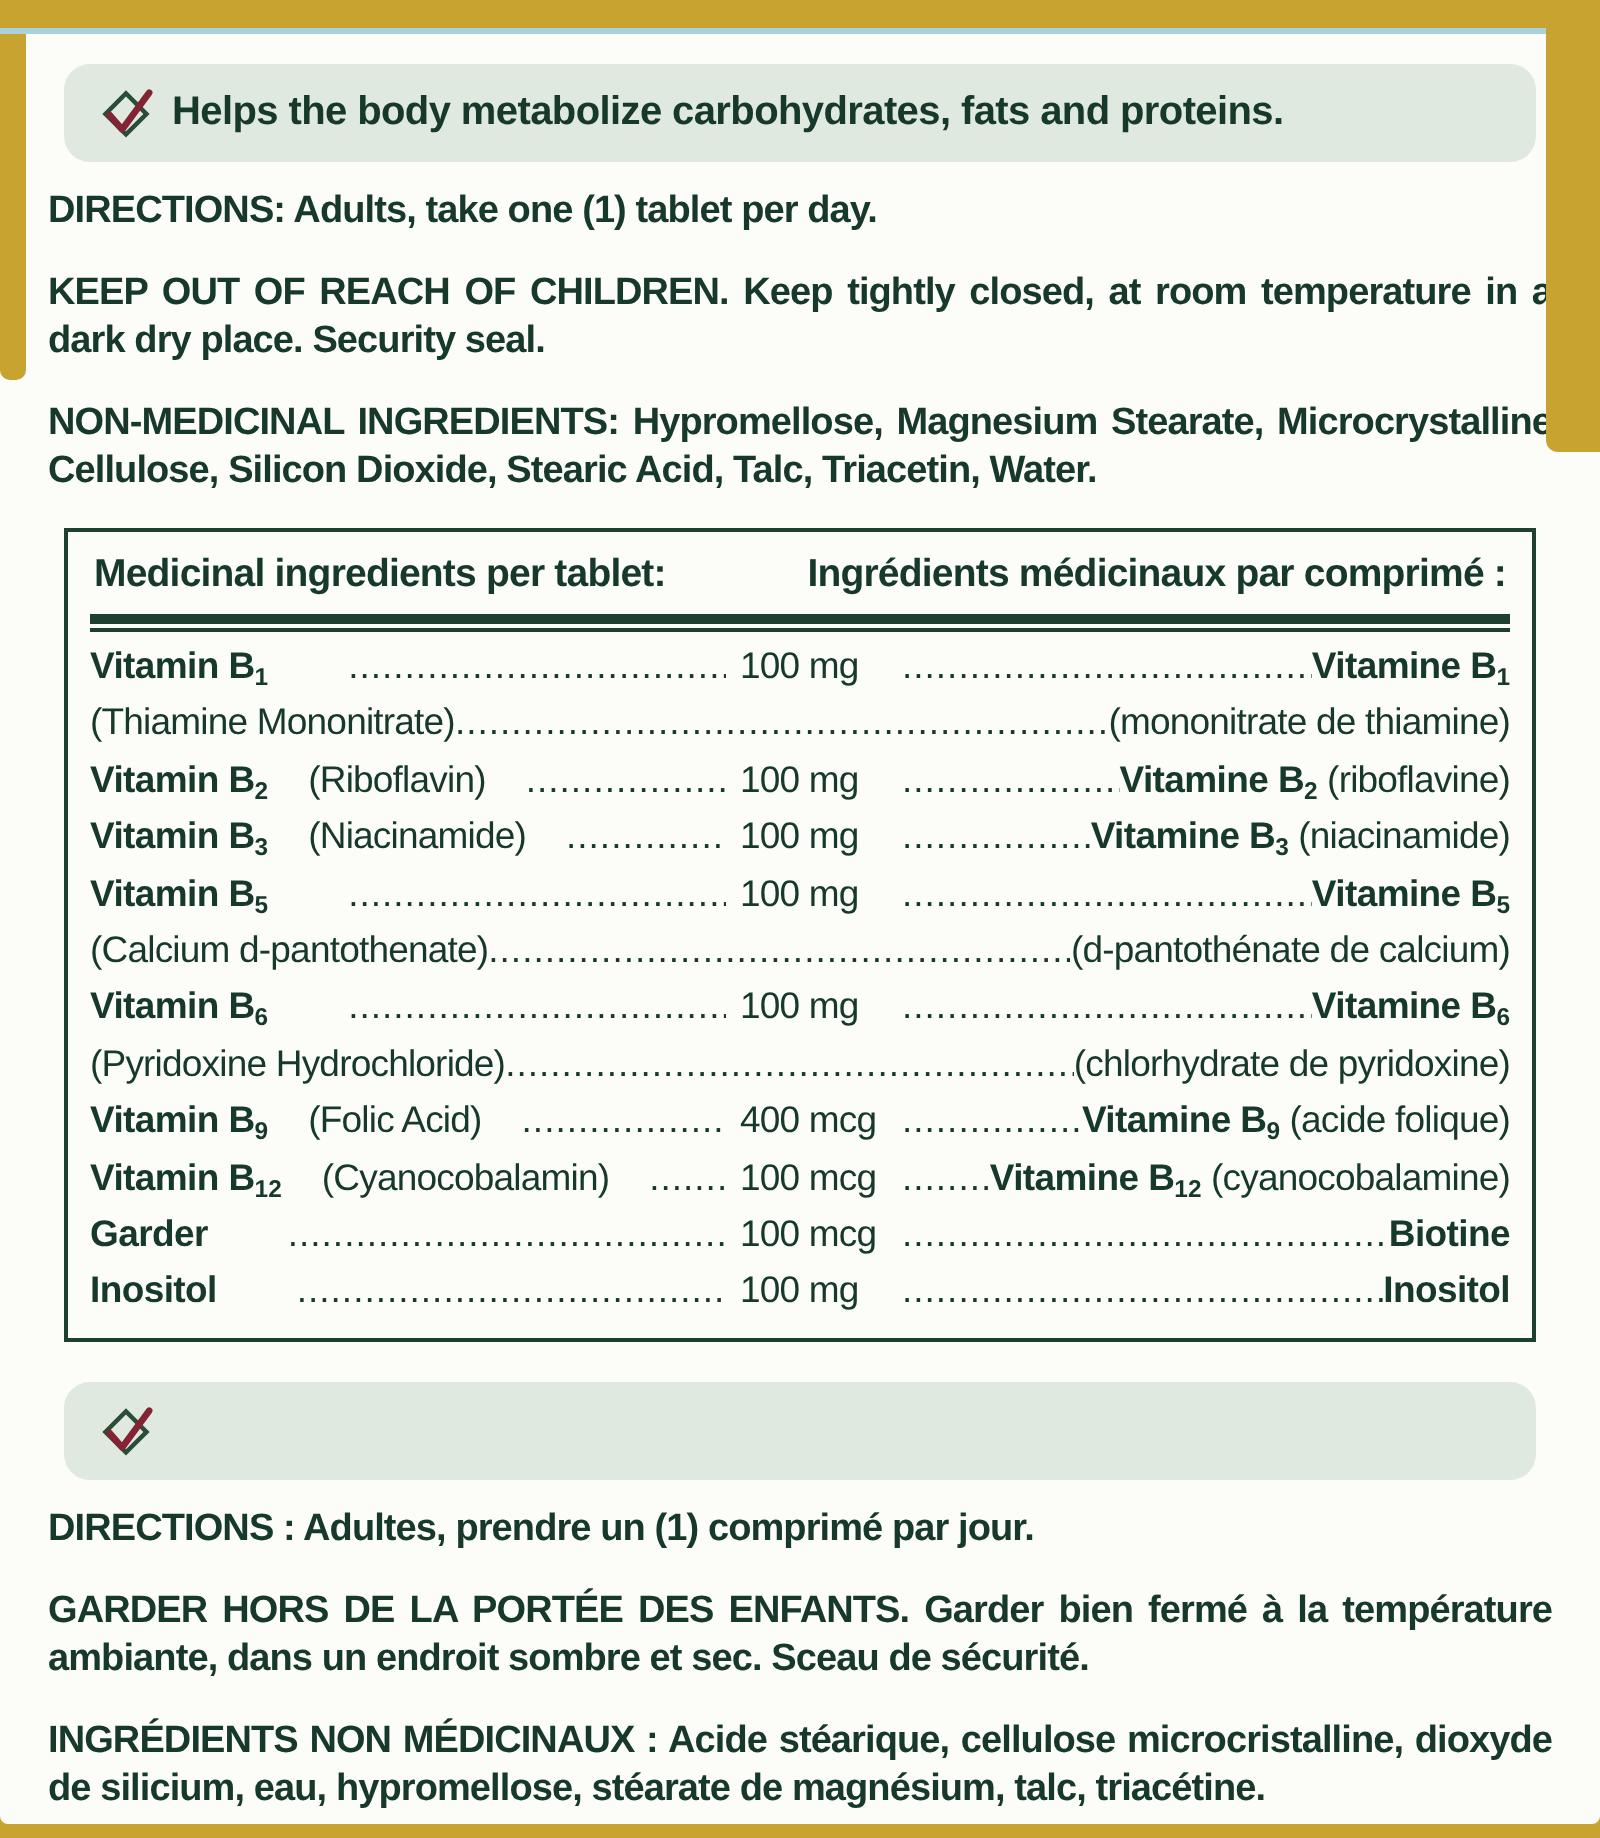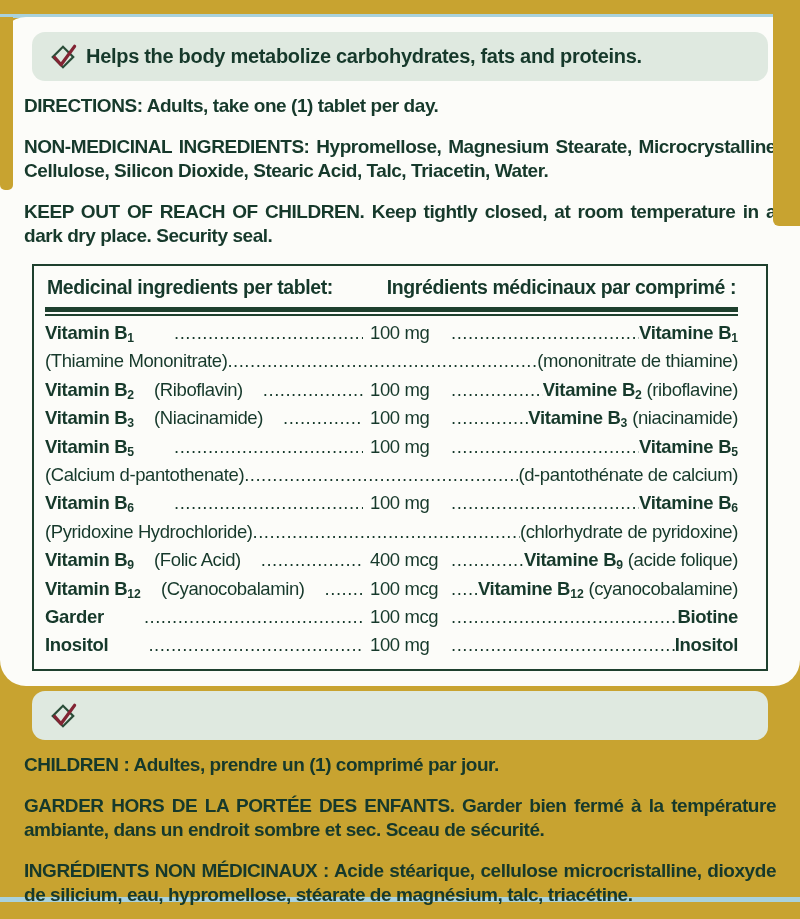"Helps the body metabolize carbohydrates," .panel { border-radius: 26px -> 4px; height: 669px -> 895px }
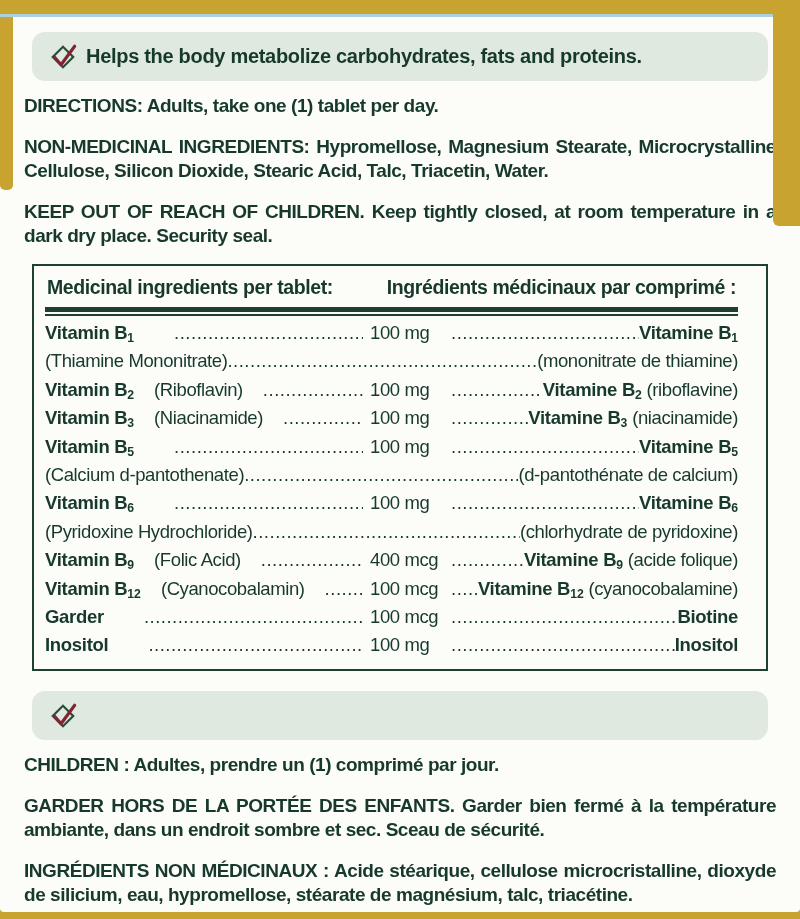"NON-MEDICINAL INGREDIENTS: Hypromellose," p.para { order: before "KEEP OUT OF REACH OF" -> after "KEEP OUT OF REACH OF" }
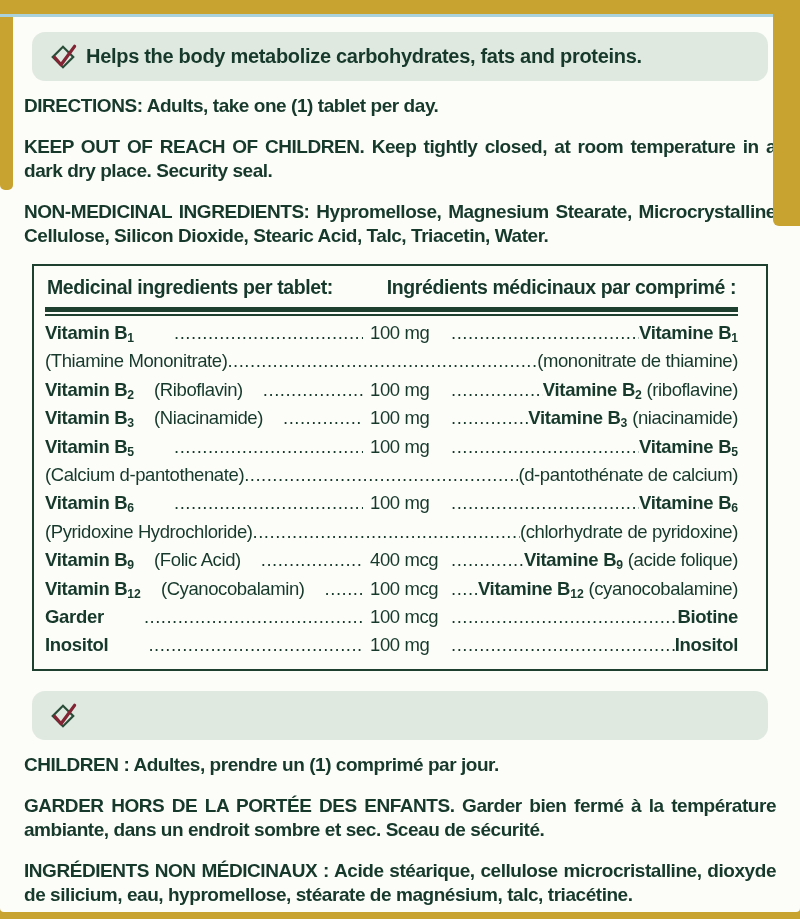"Medicinal ingredients per tablet:" .ing-table { padding: 7px 28px 9px 11px -> 7px 11px 9px 11px }
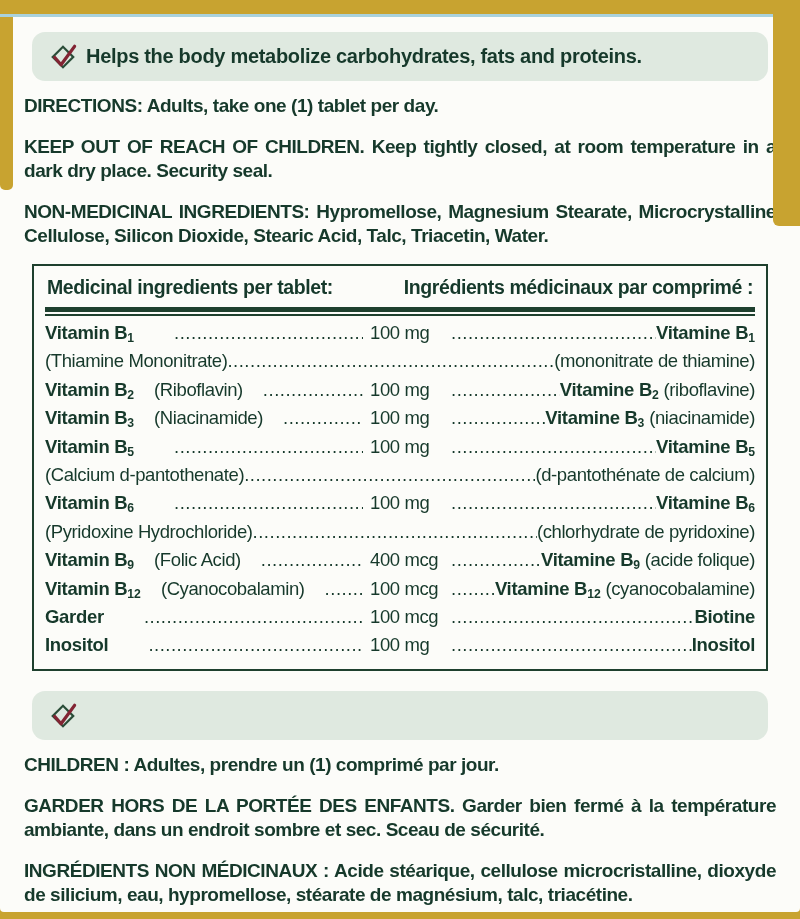"CHILDREN :" b { text: CHILDREN -> DIRECTIONS }
